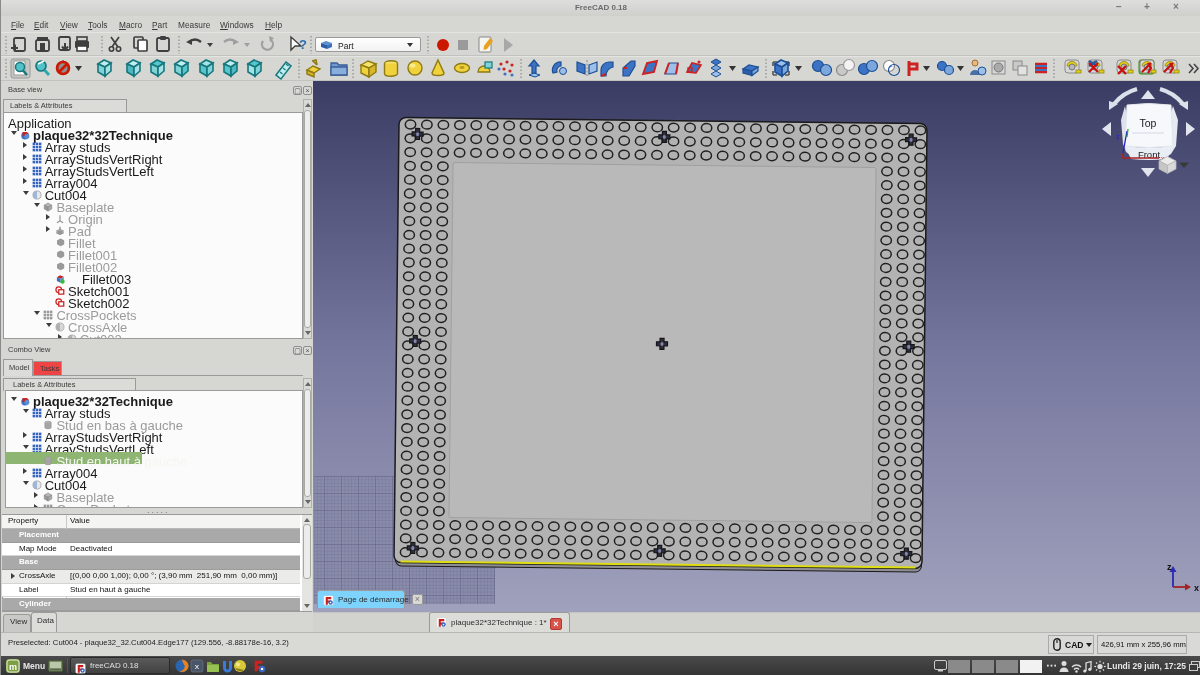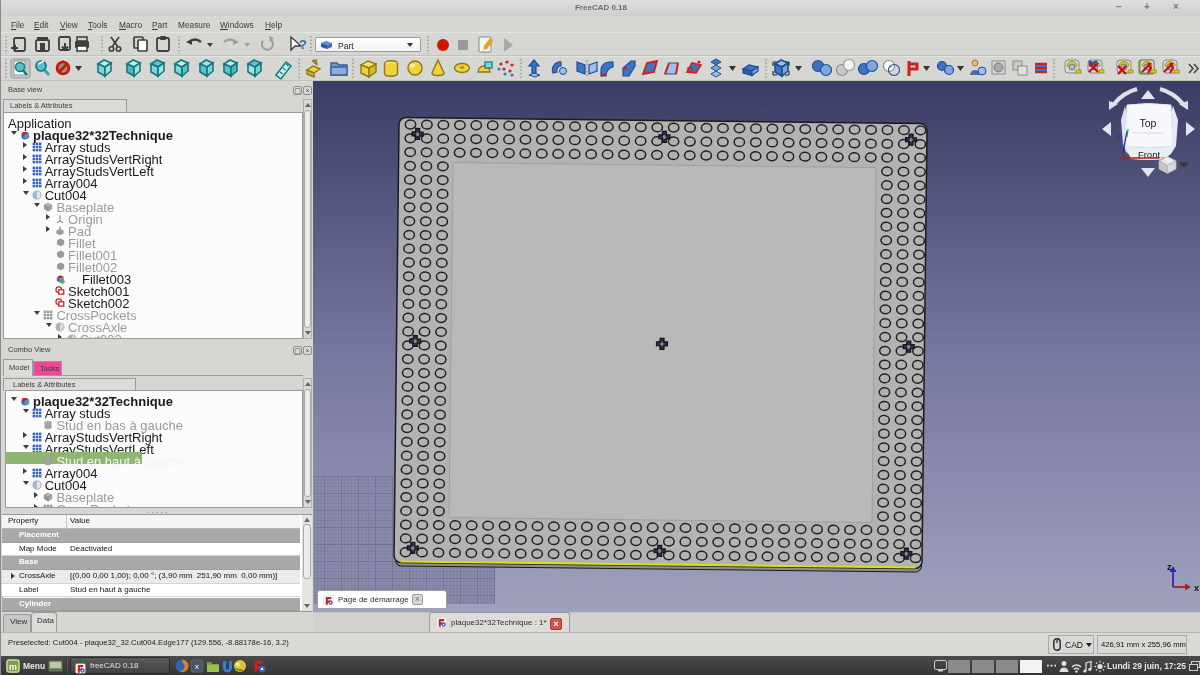"Tasks" div.abs { background: #ec4899 -> #ef4444 }
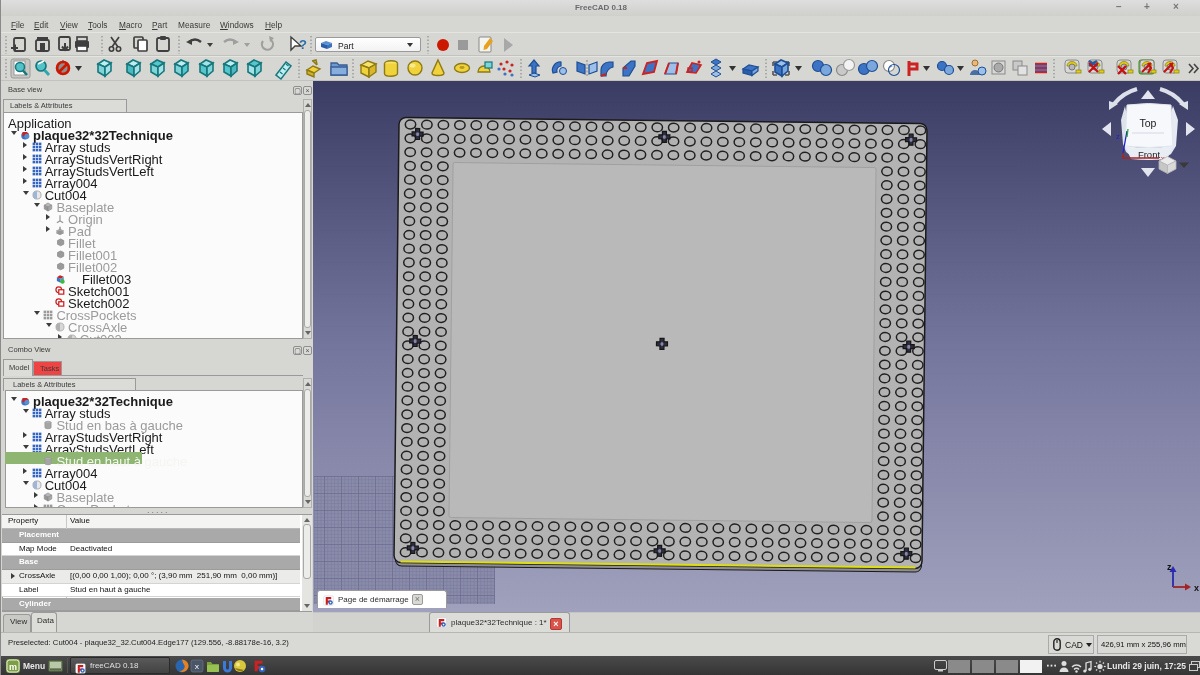"Page de démarrage" div.abs { background: #ffffff -> #7dd3fc; width: 130px -> 88px }
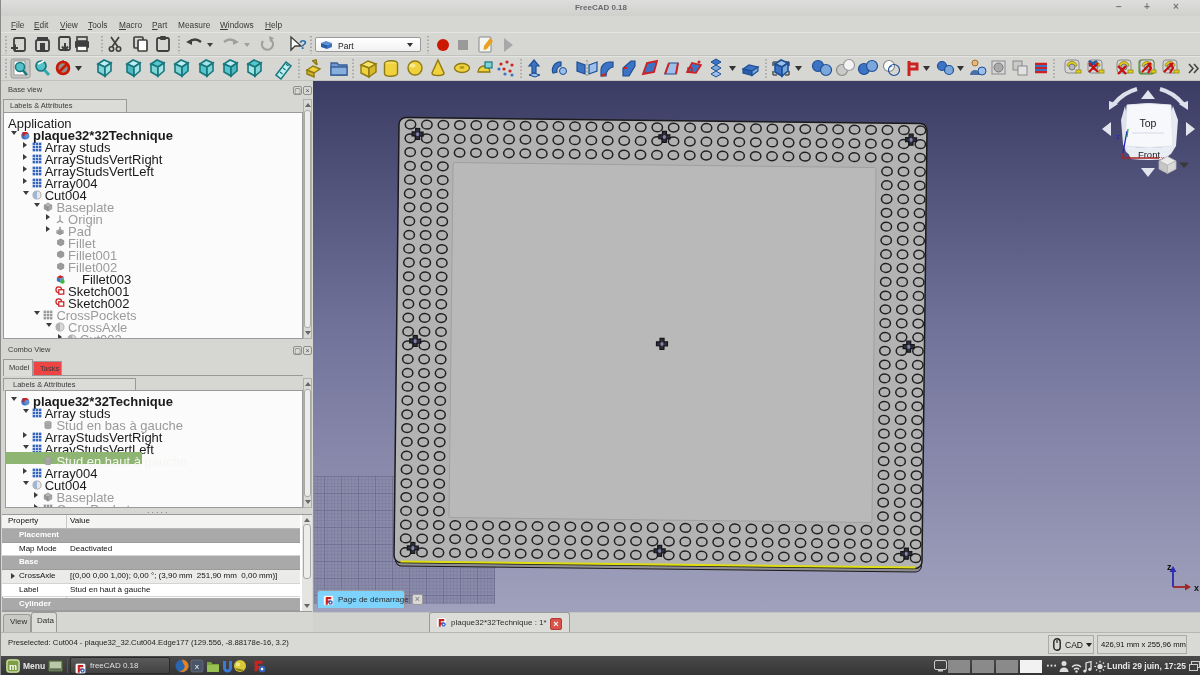"CAD" div.abs { font-weight: normal -> bold }
